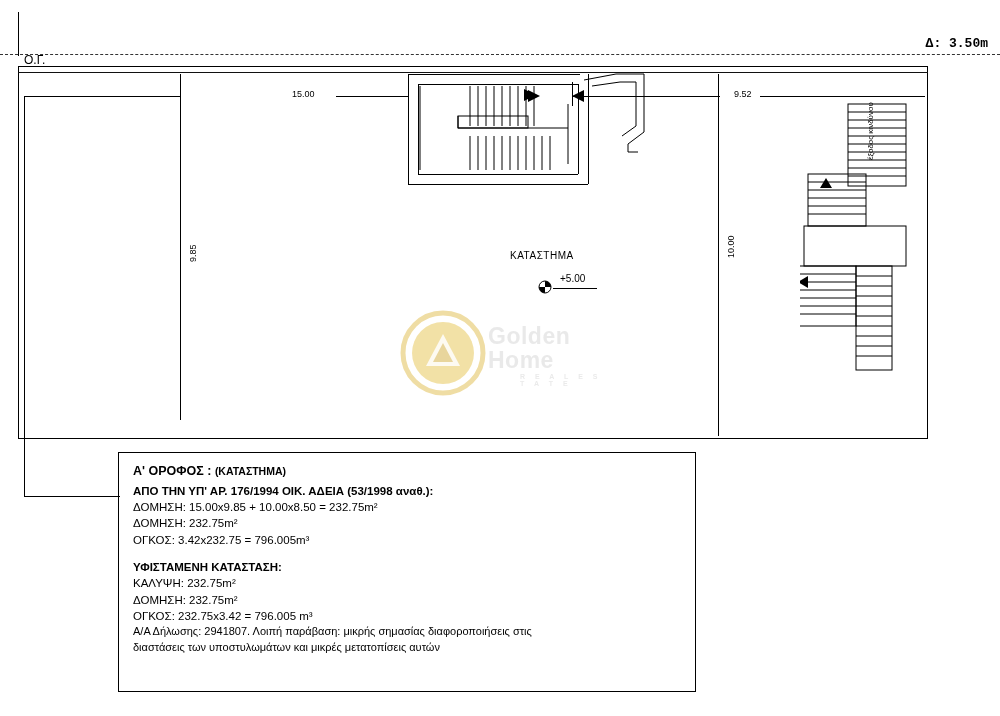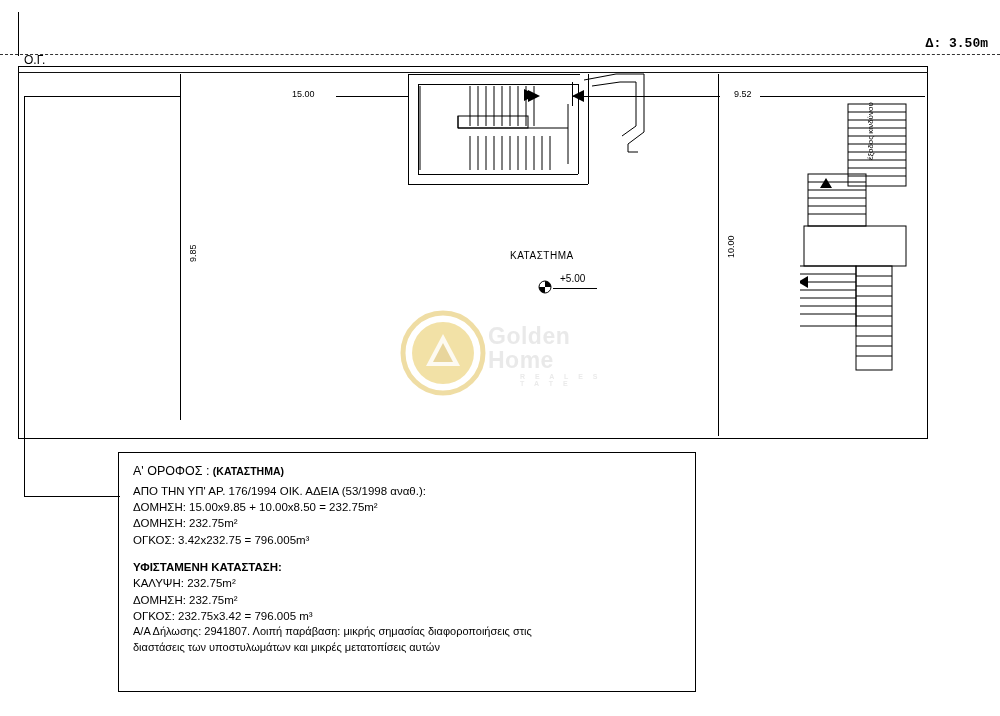"Α' ΟΡΟΦΟΣ :" #info-box .b { font-weight: normal -> bold }
